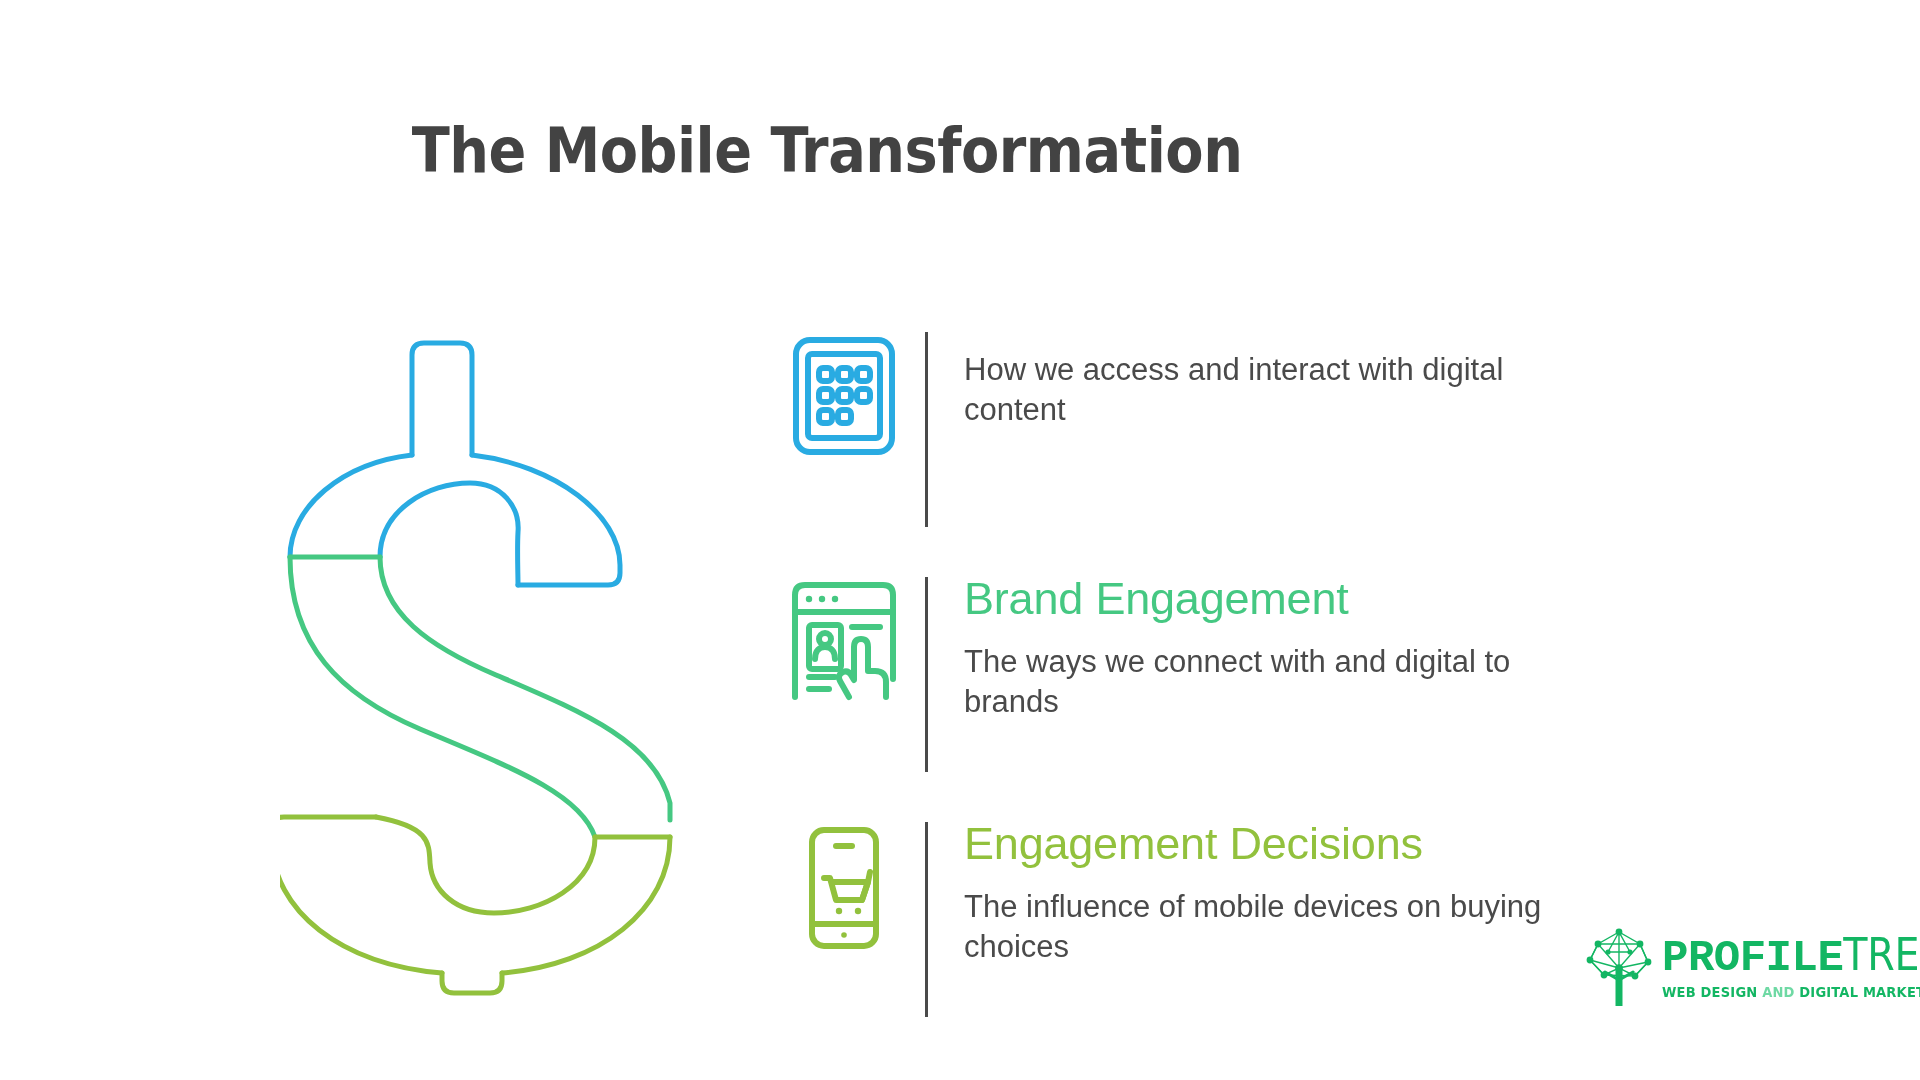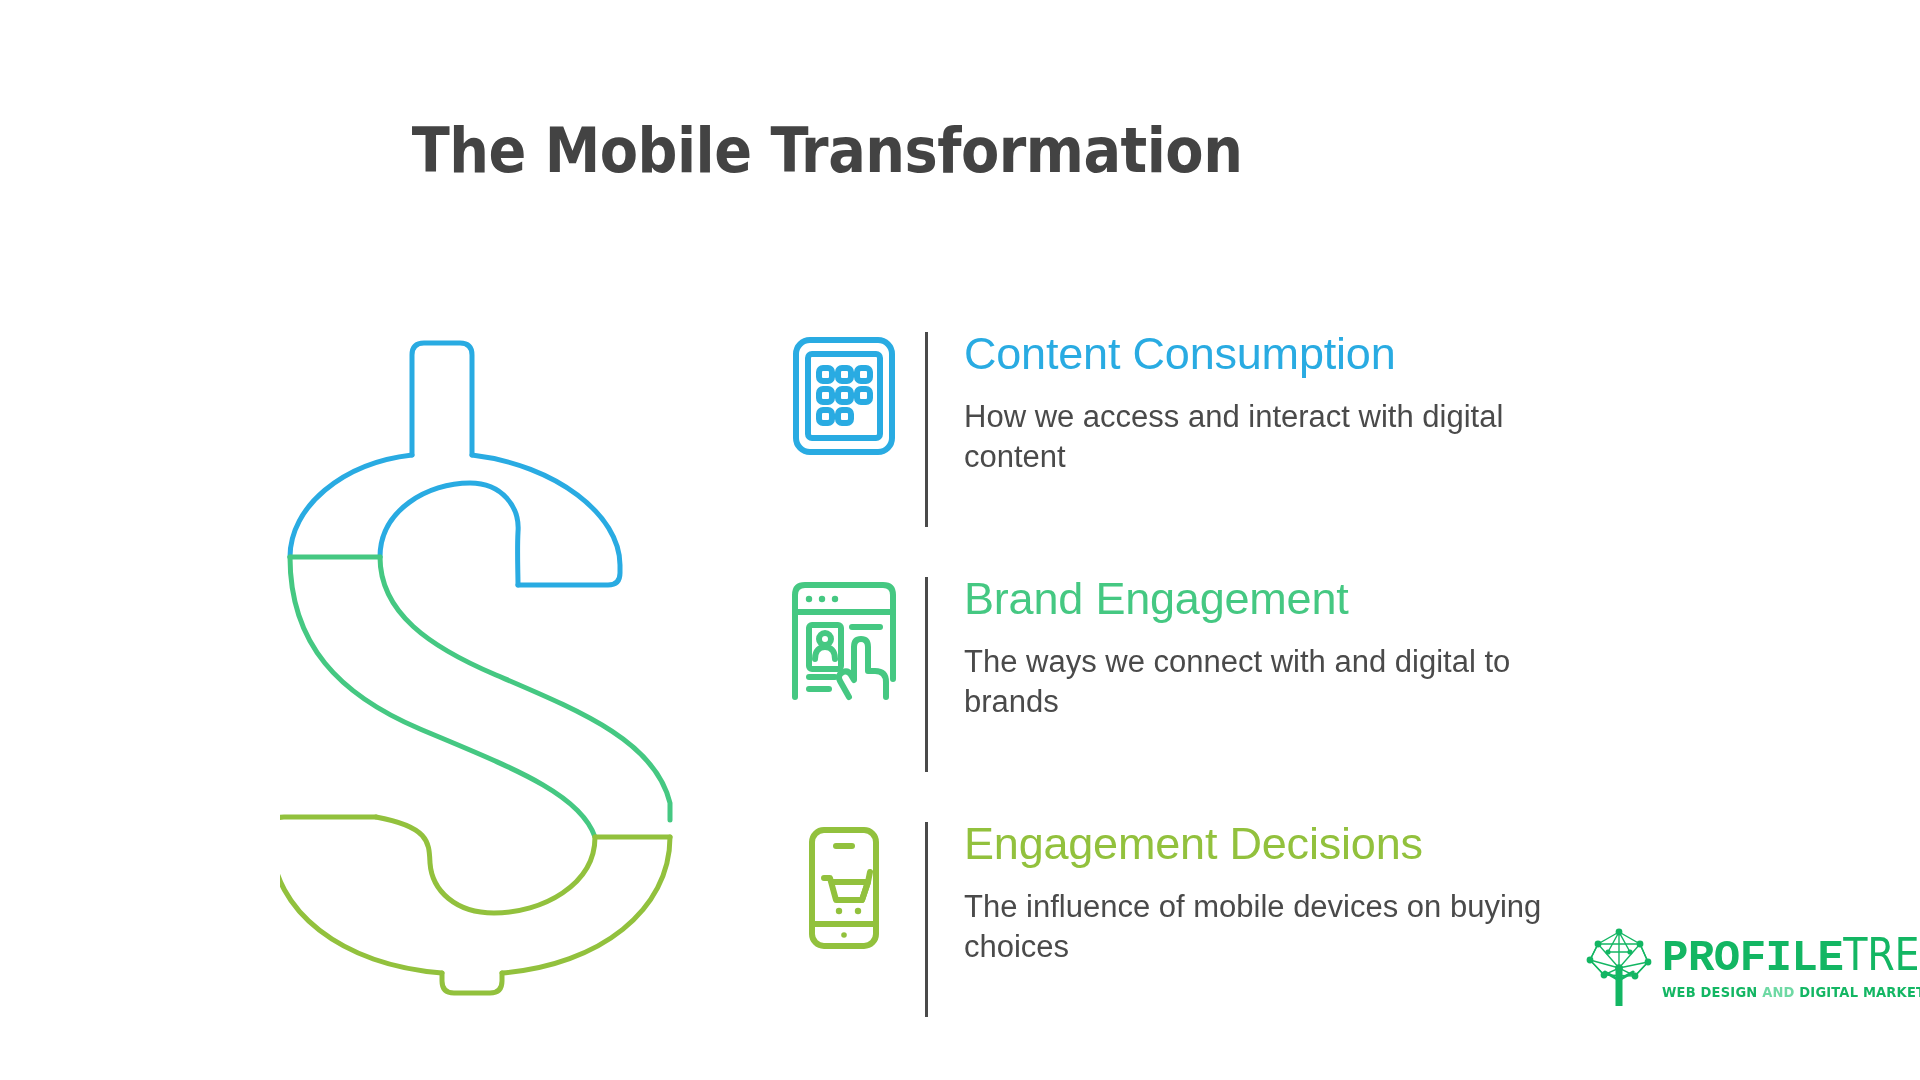"Content Consumption" div.item-heading { html: <div>Content Consumption</div> -> none }
